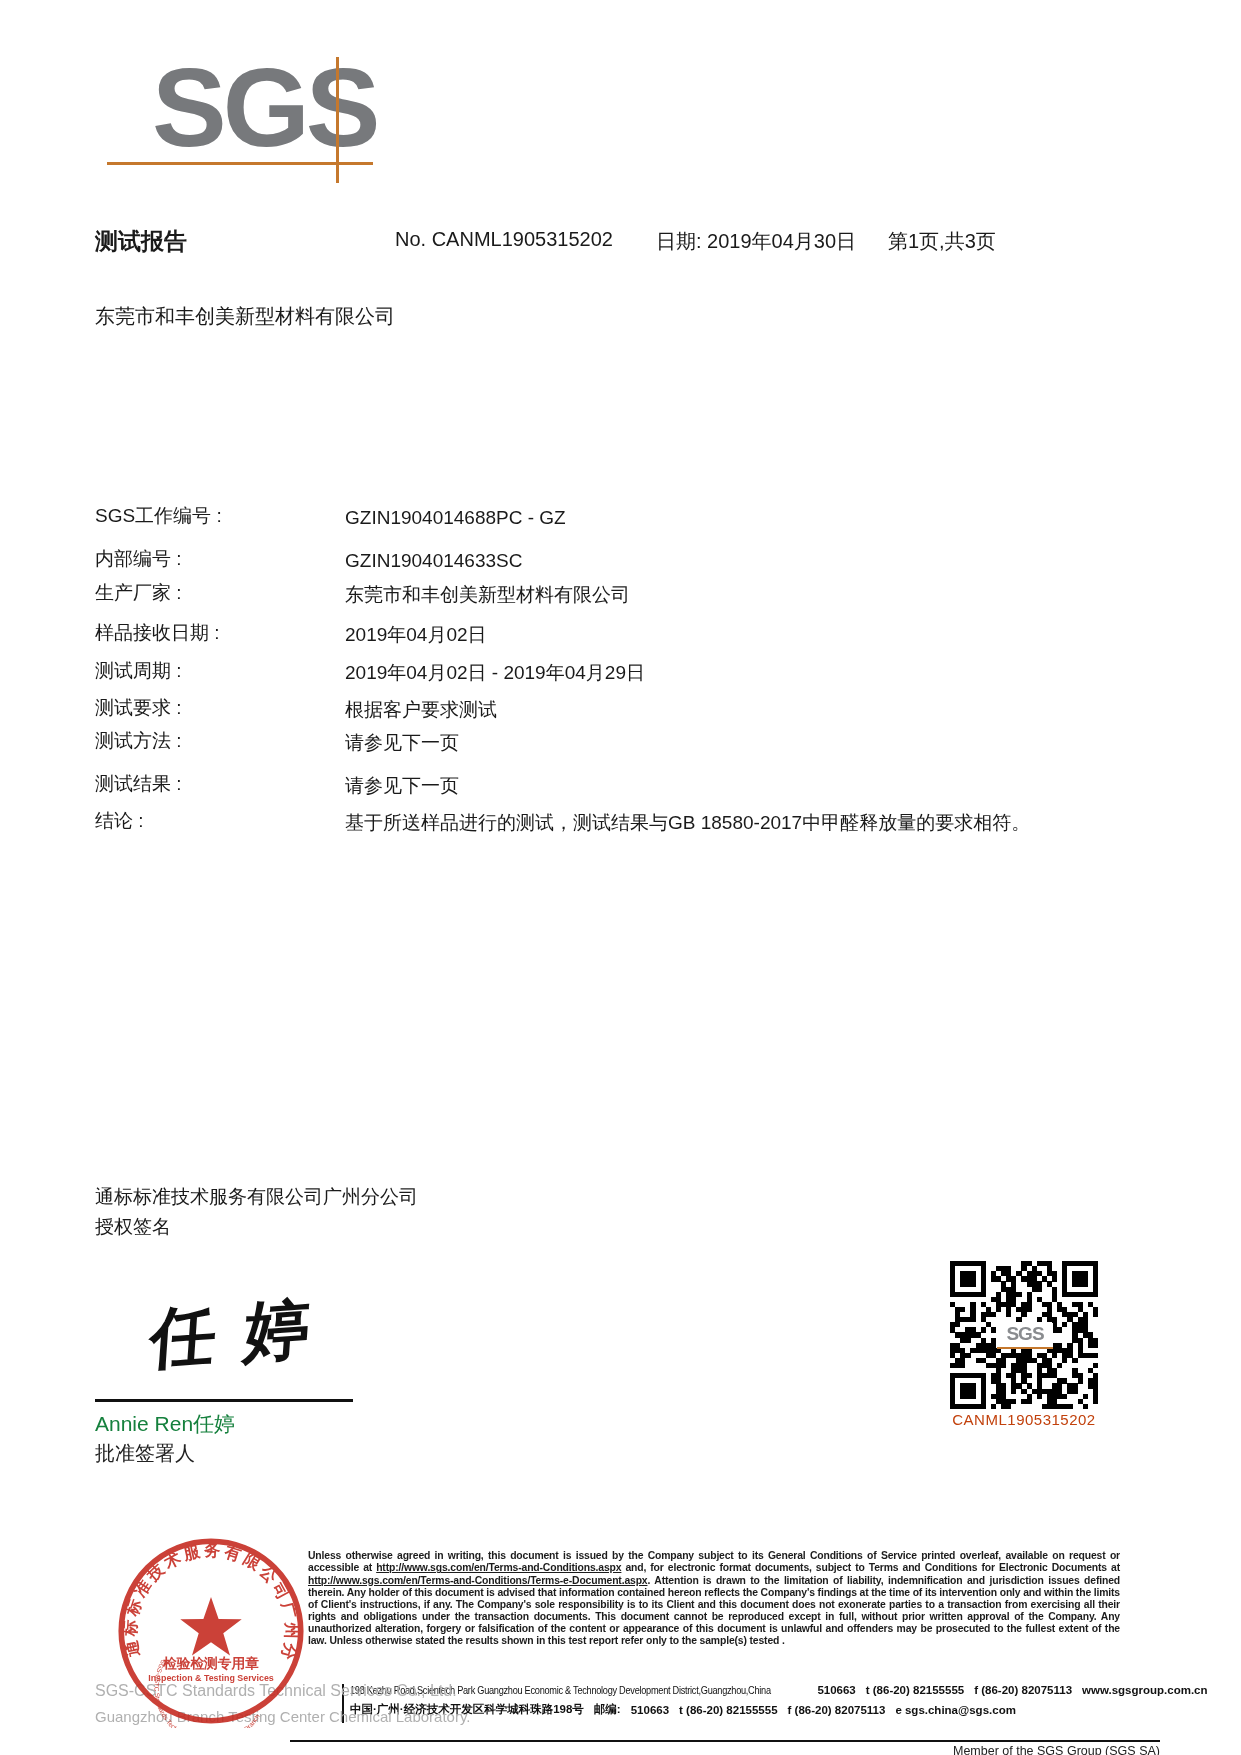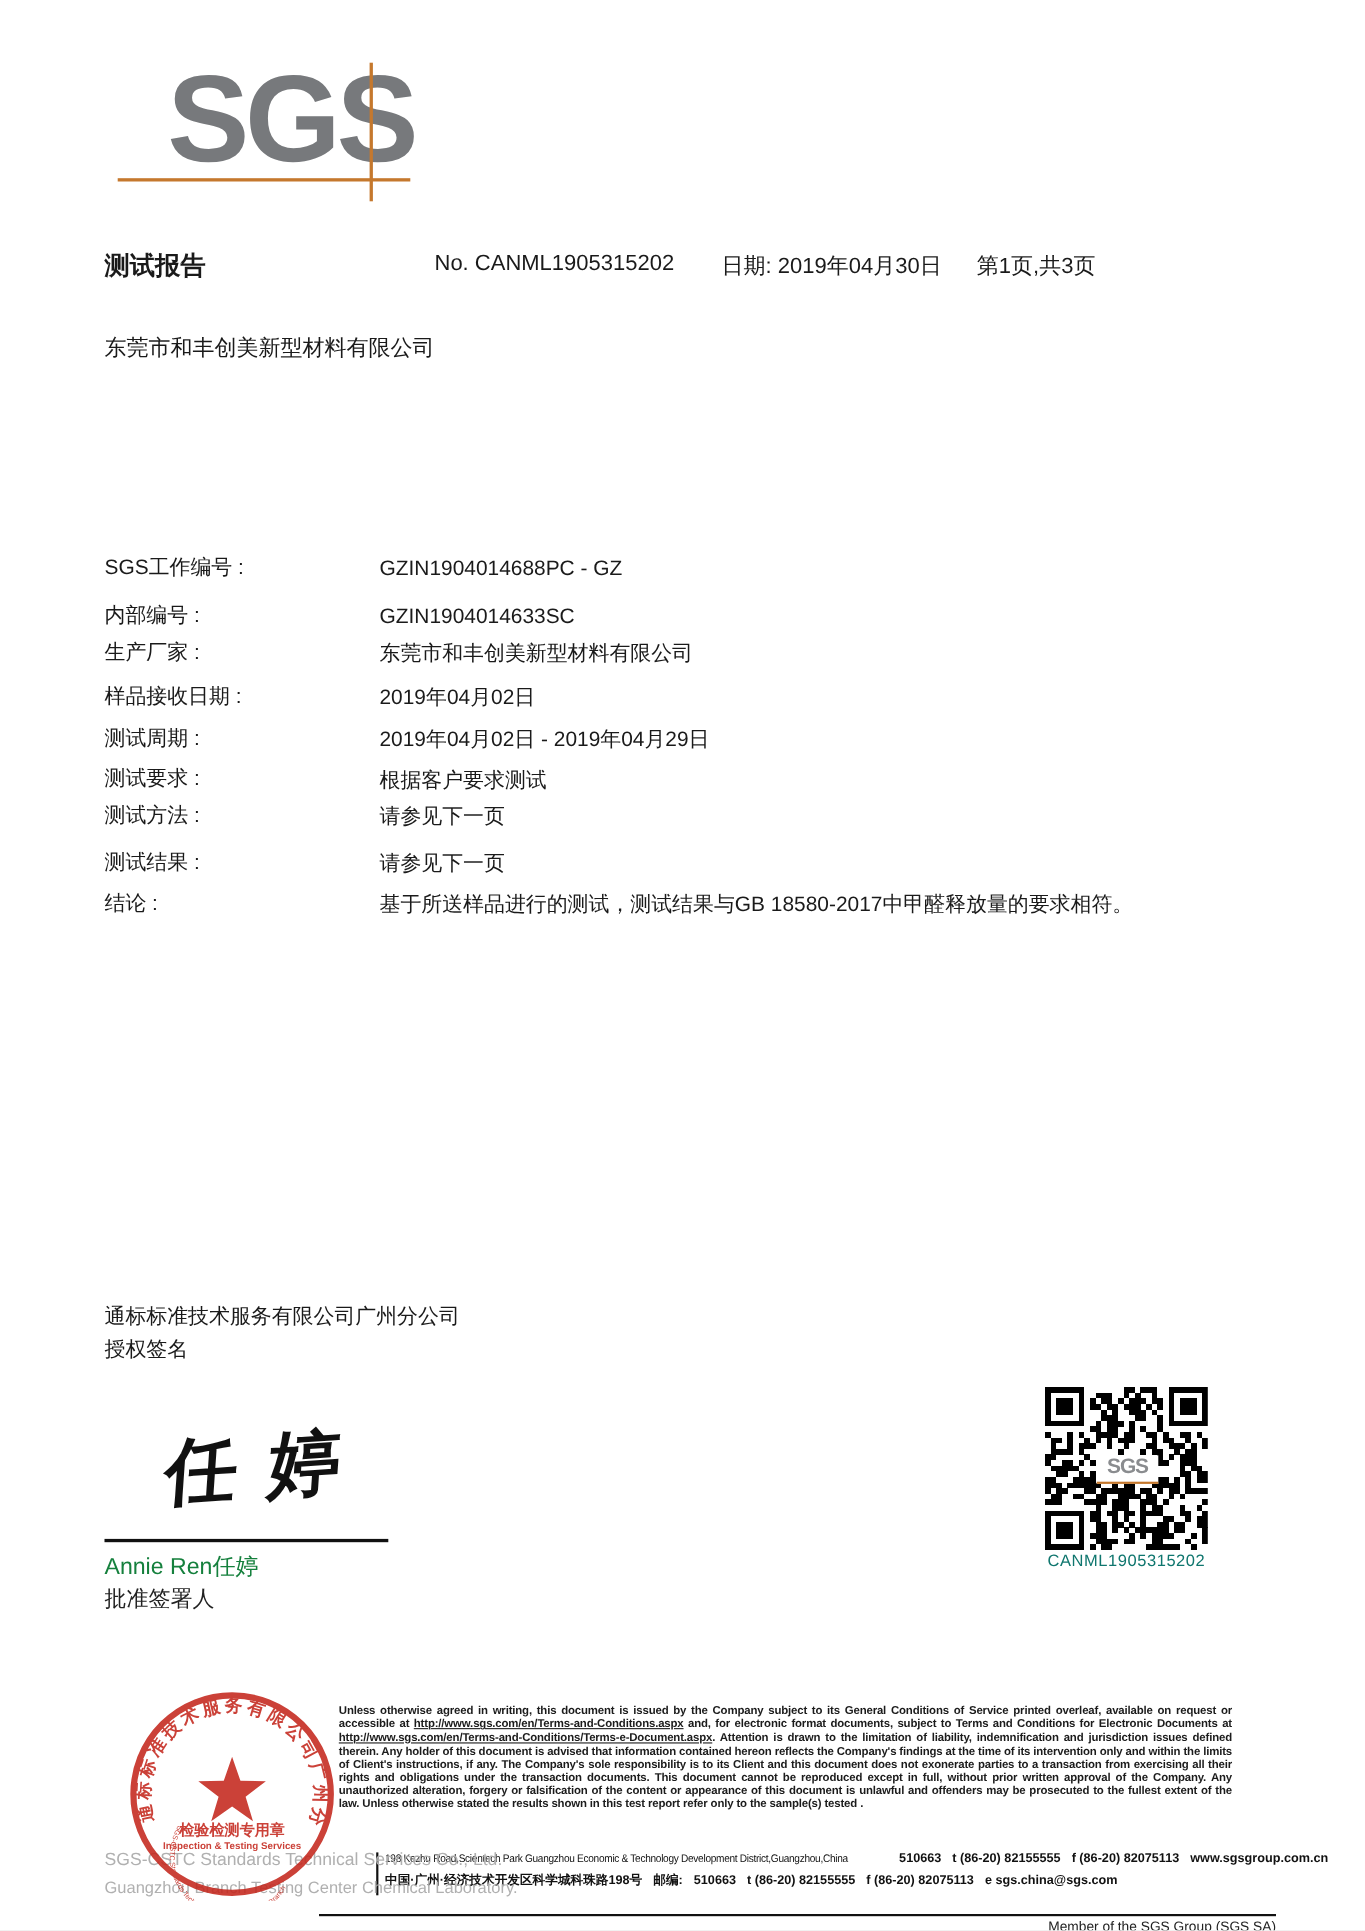"CANML1905315202" .qr-caption { color: #0f766e -> #c2410c }
